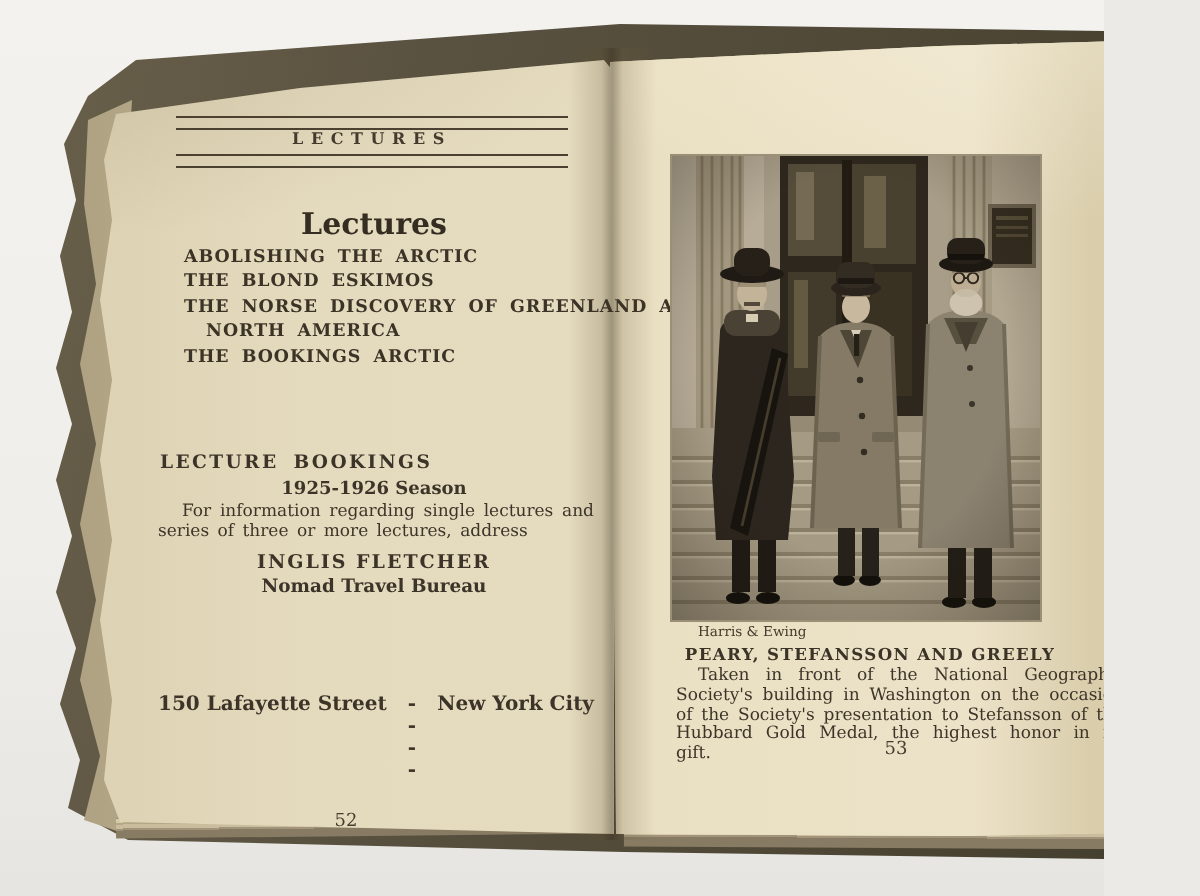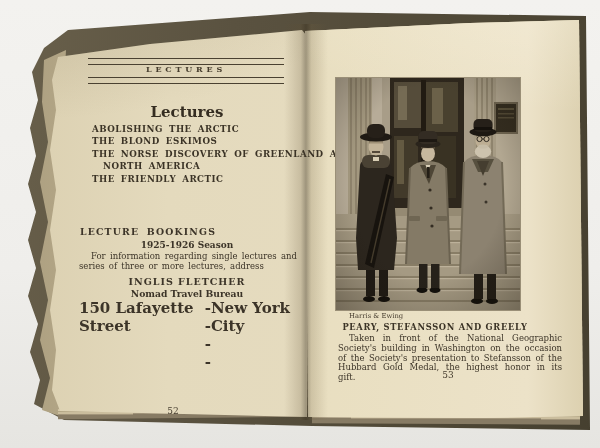"LECTURES" .stage { width: 600px -> 552px }
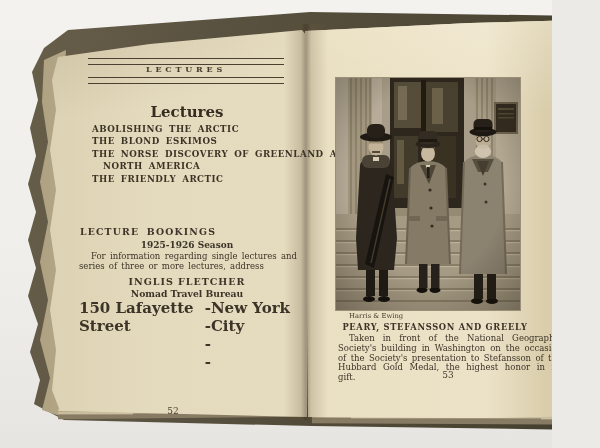"THE FRIENDLY ARCTIC" div.lect-line { text: FRIENDLY -> BOOKINGS }
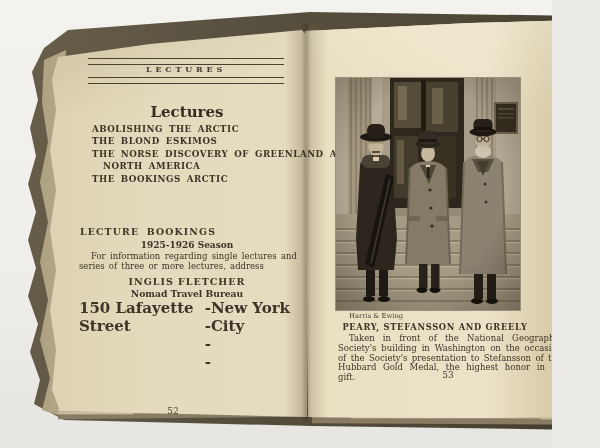"150 Lafayette Street" .addr { font-size: 15px -> 10px; margin-top: none -> 48px }
